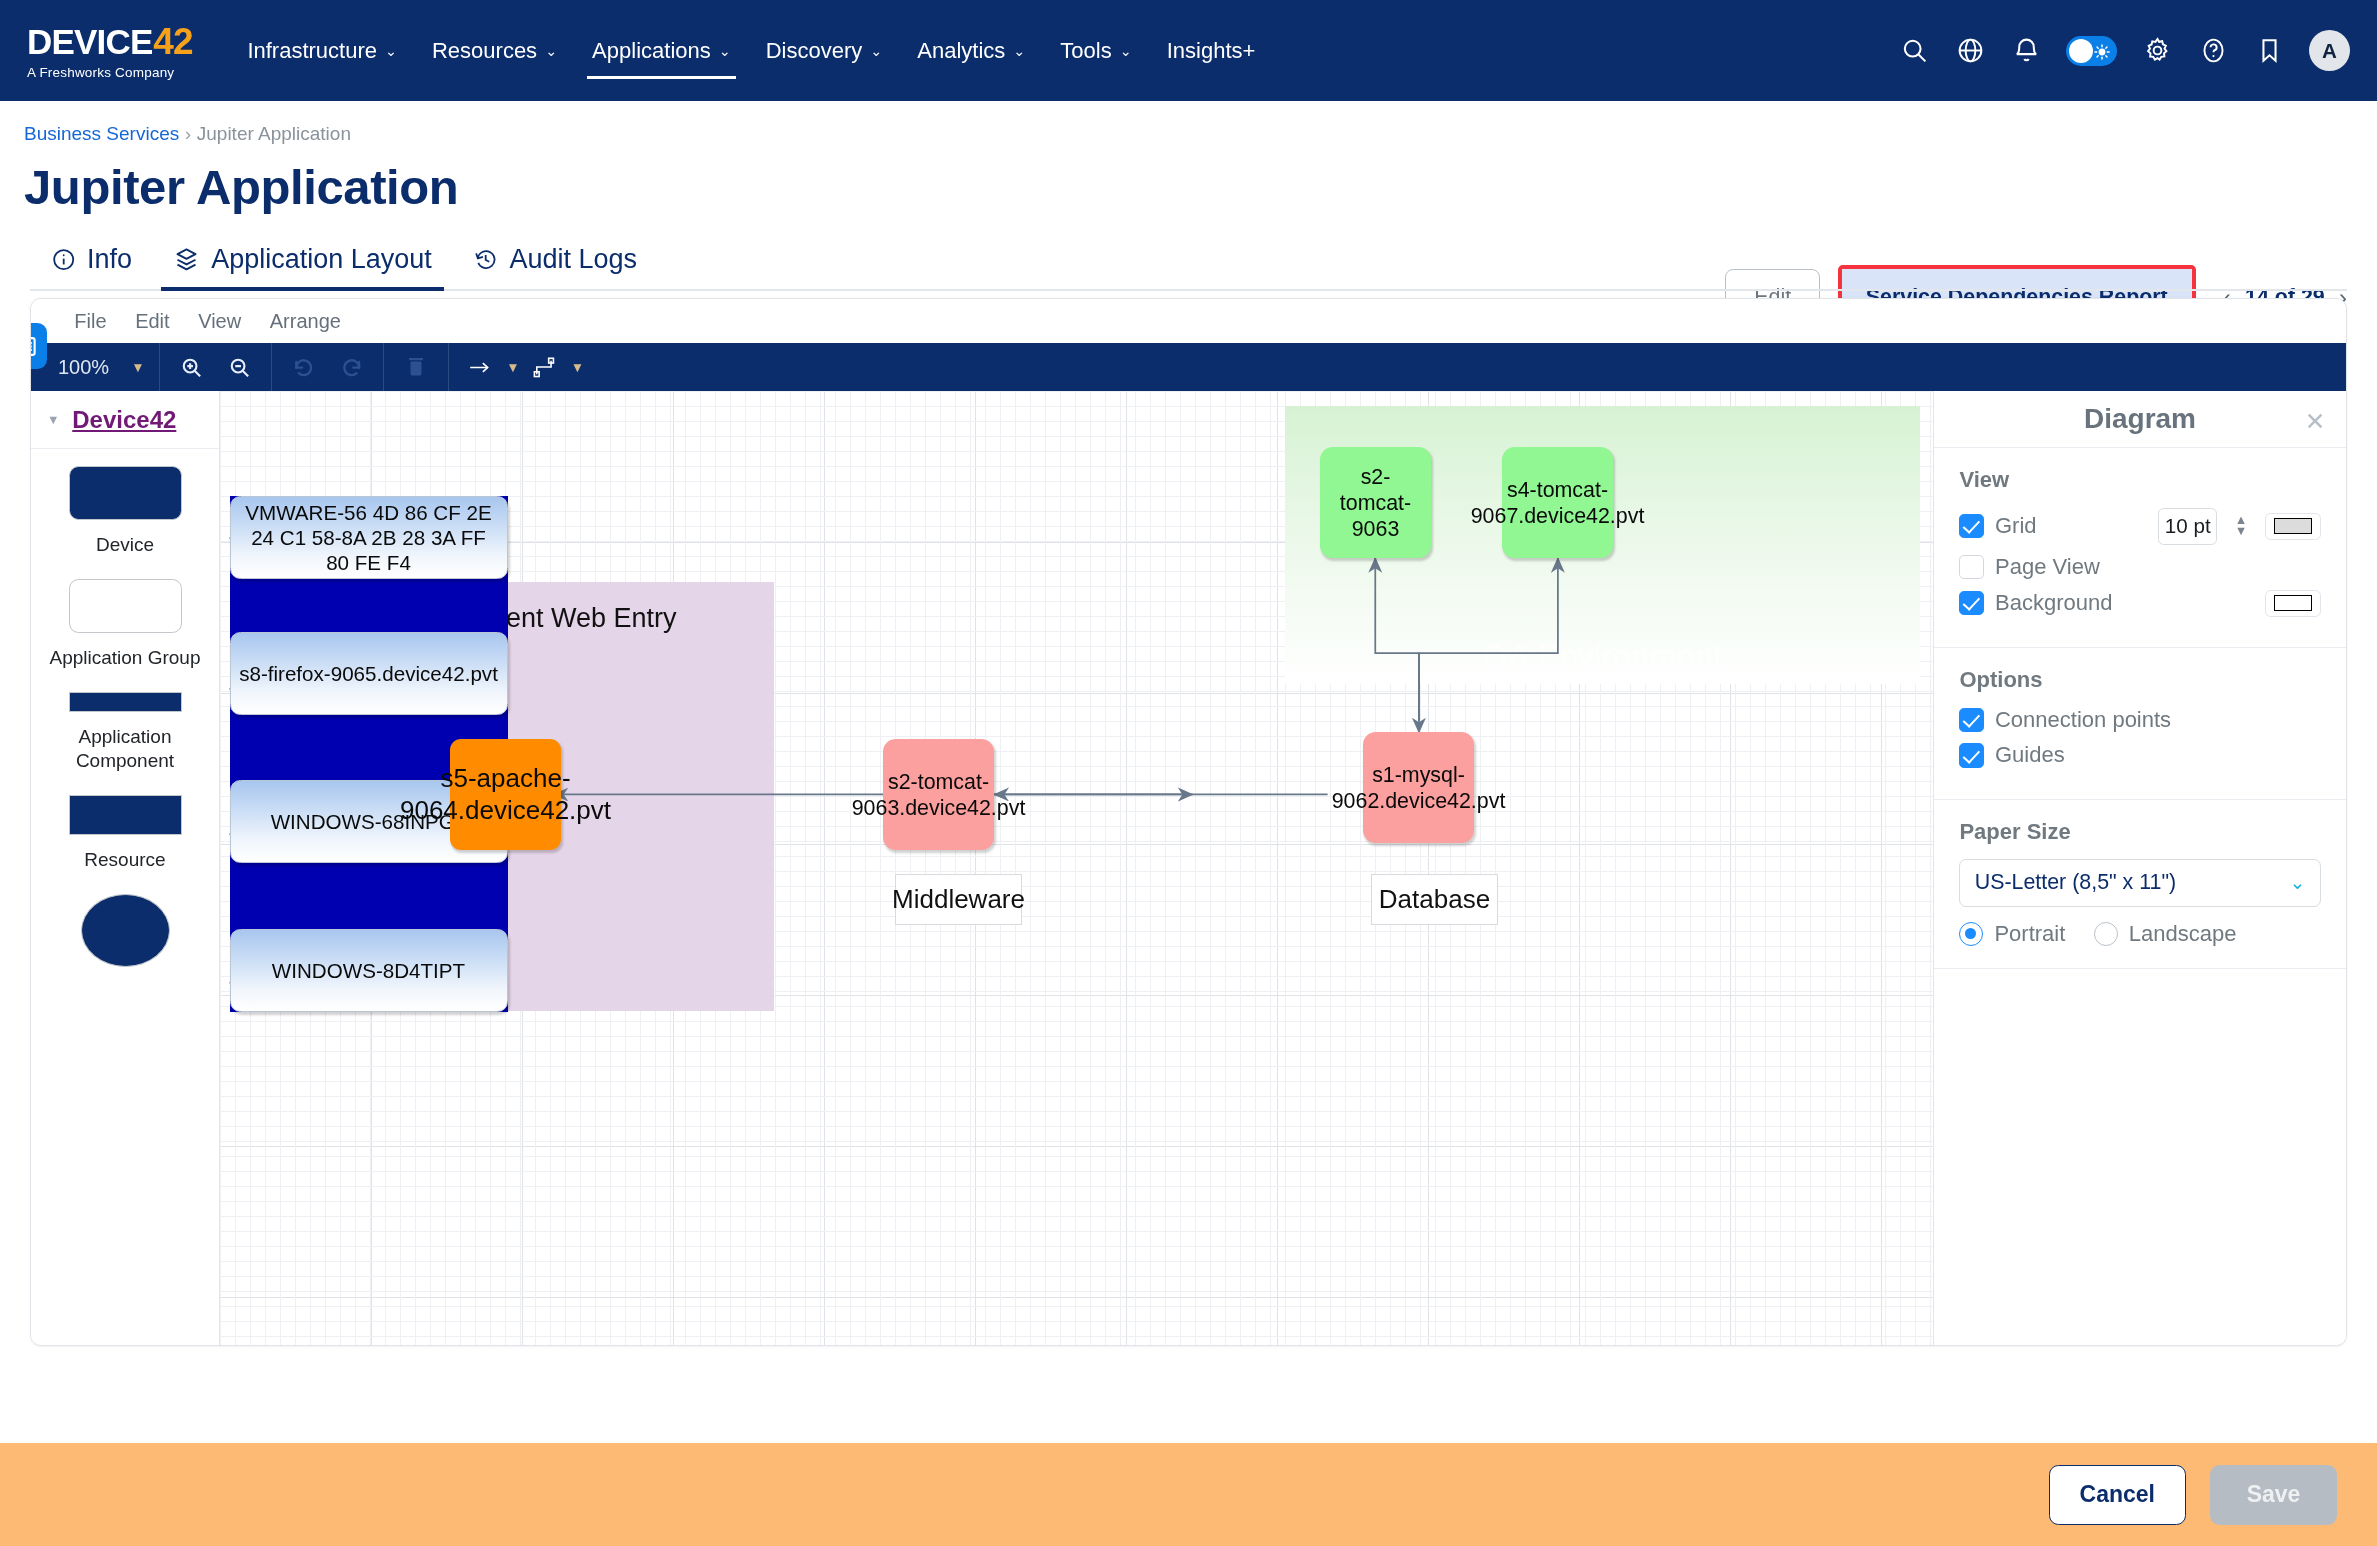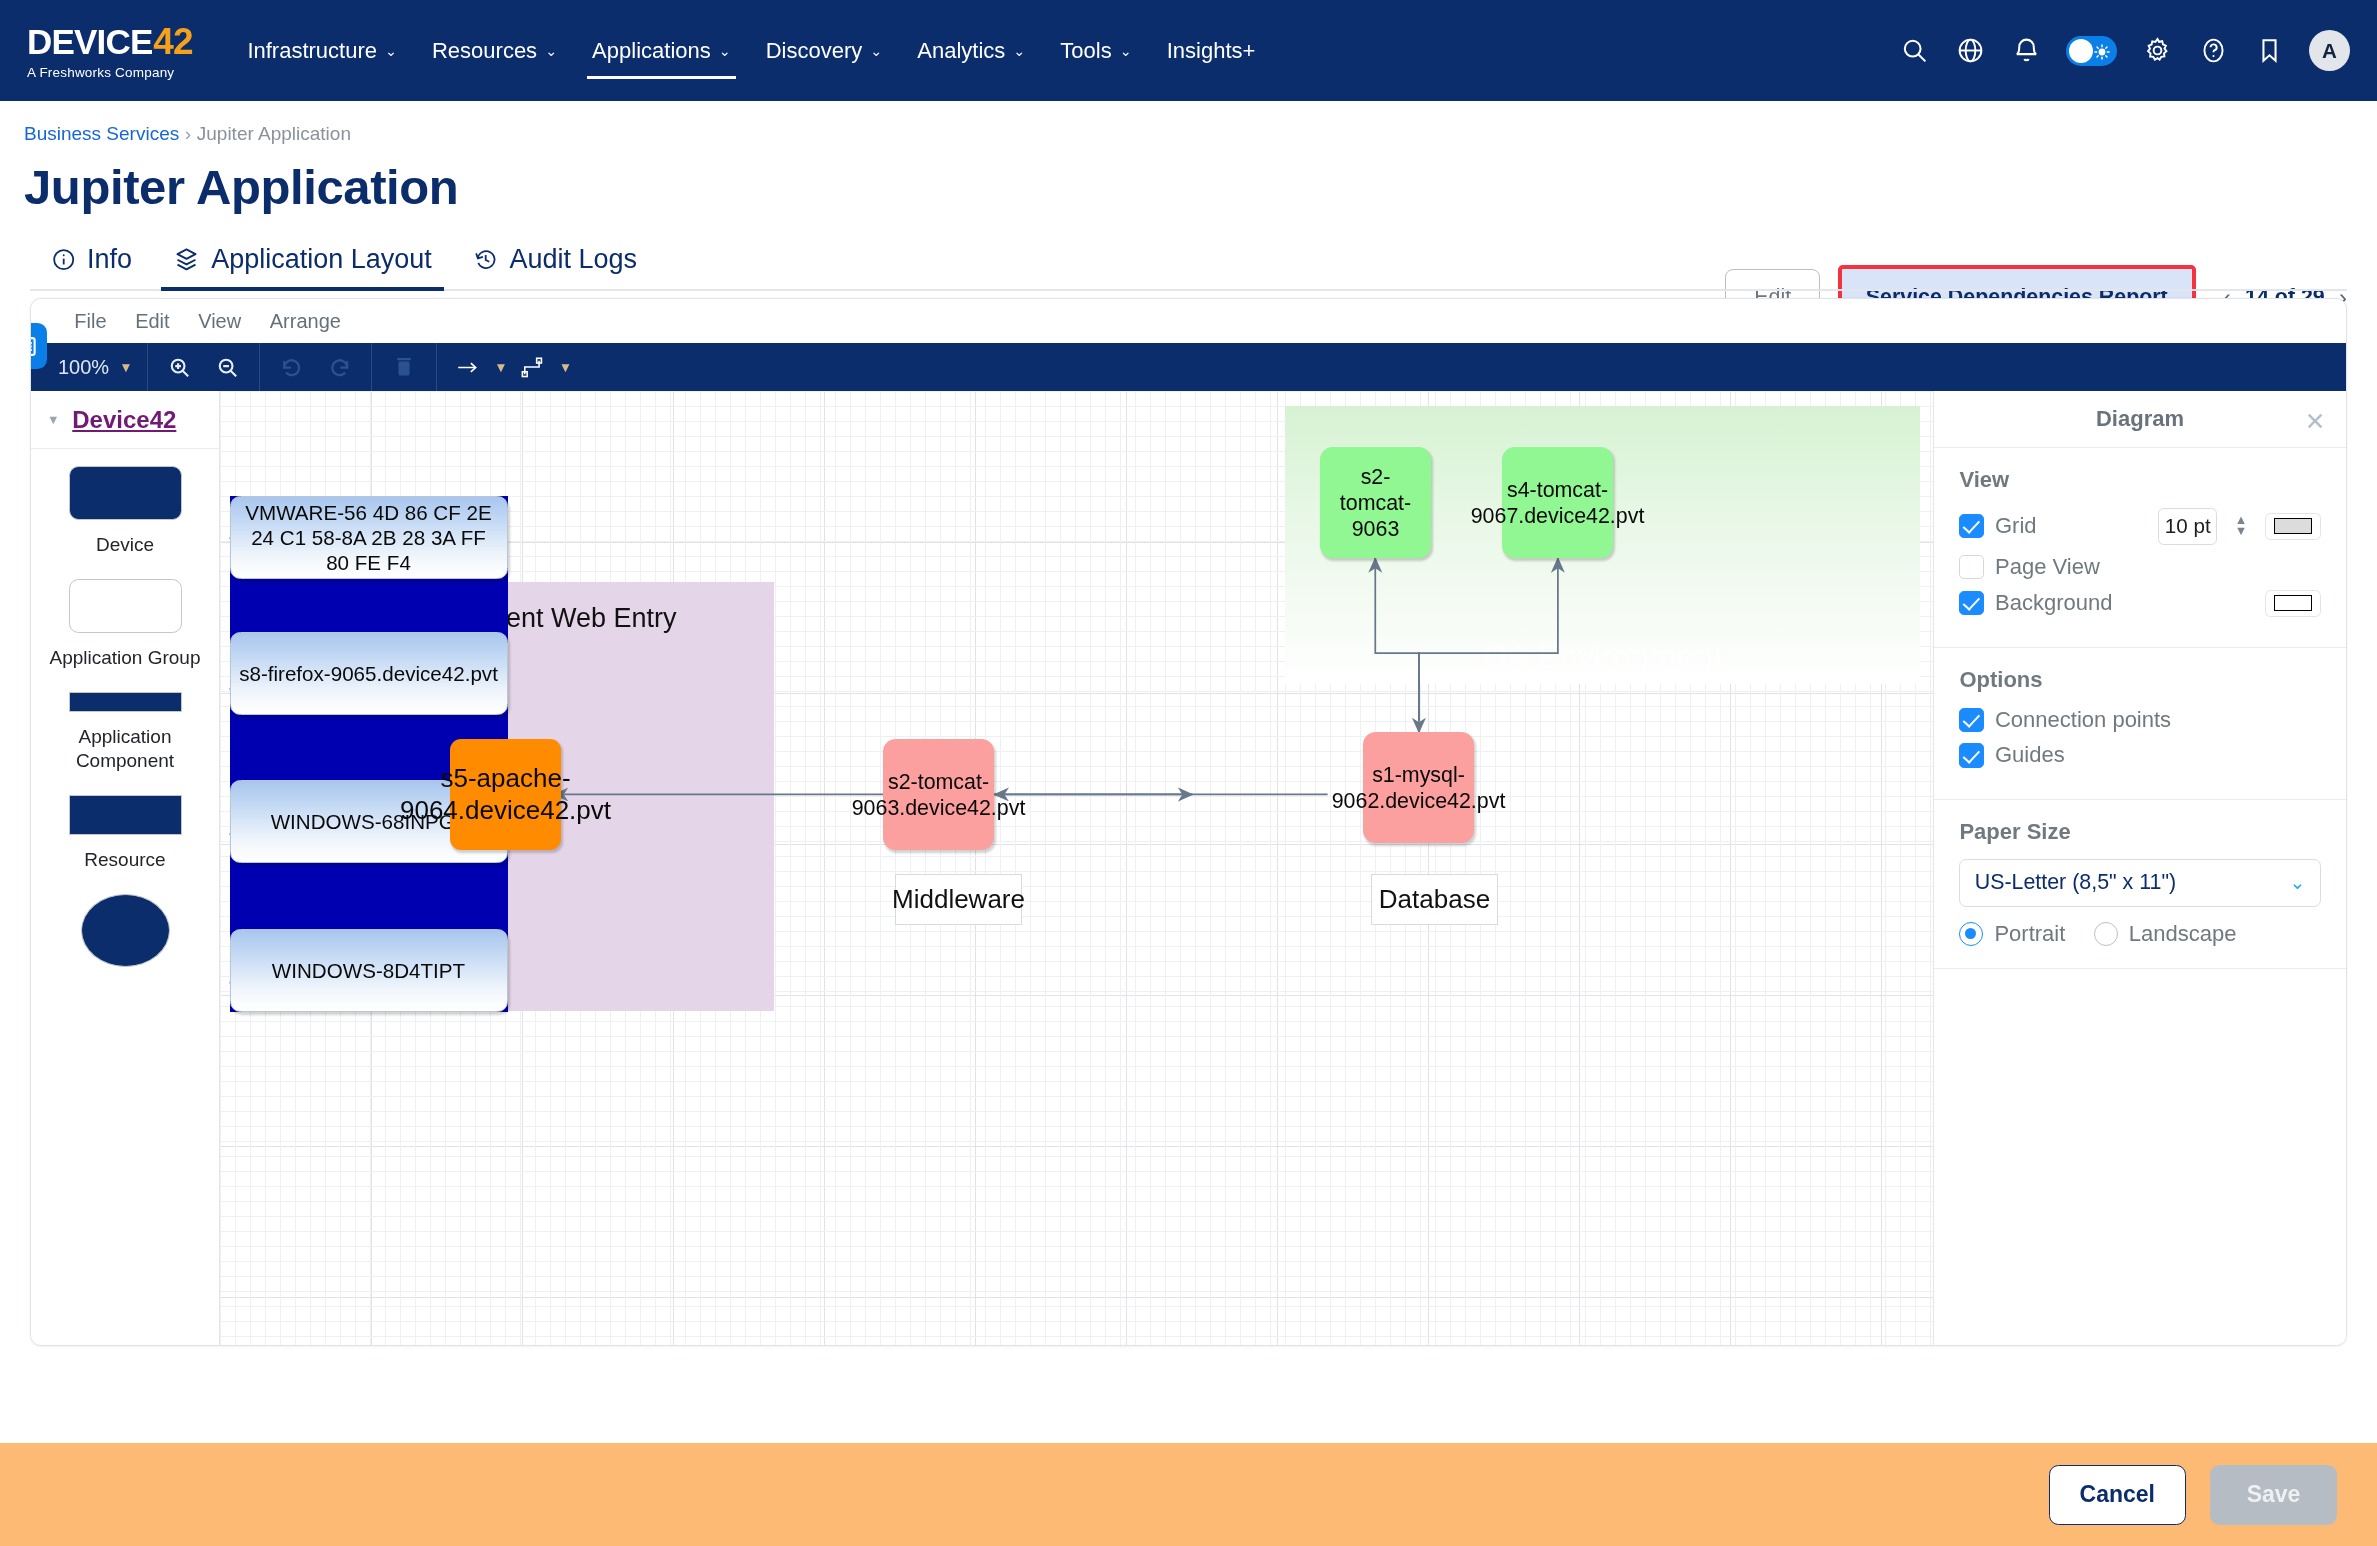"100%" .tb-zoomlbl { gap: 10px -> 22px }
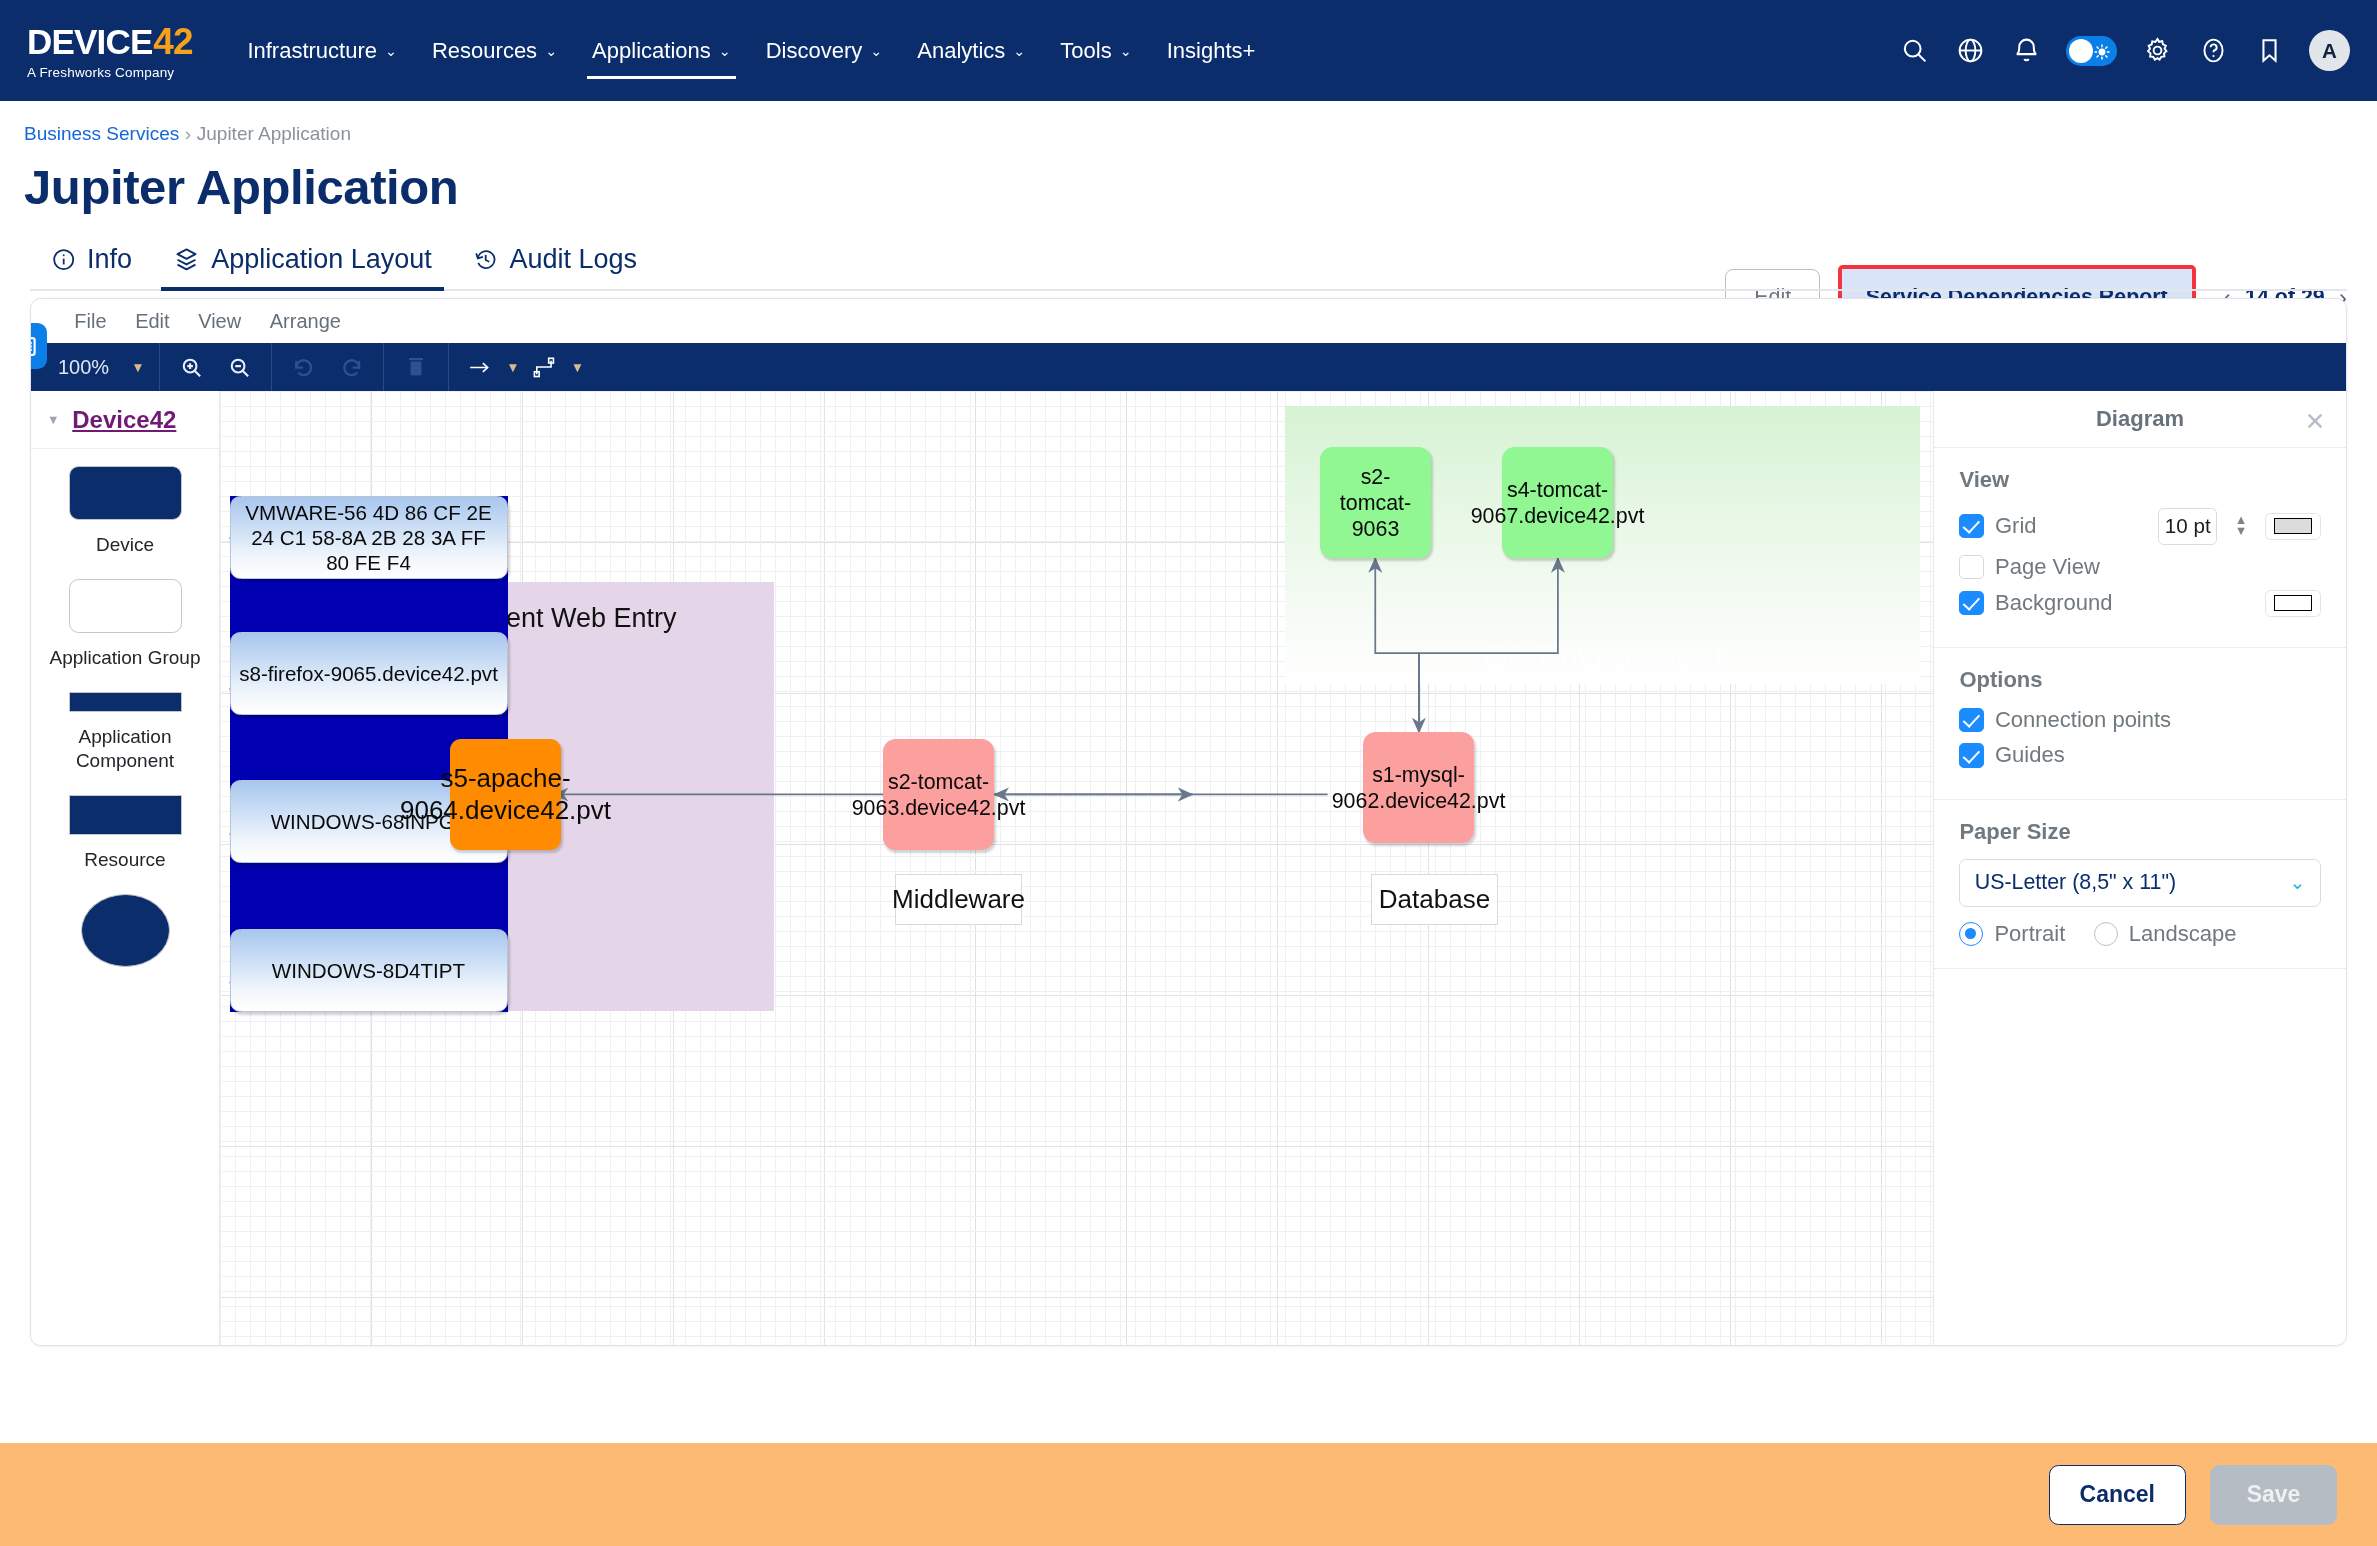"Diagram" .fmt-title { font-size: 22px -> 28px }
